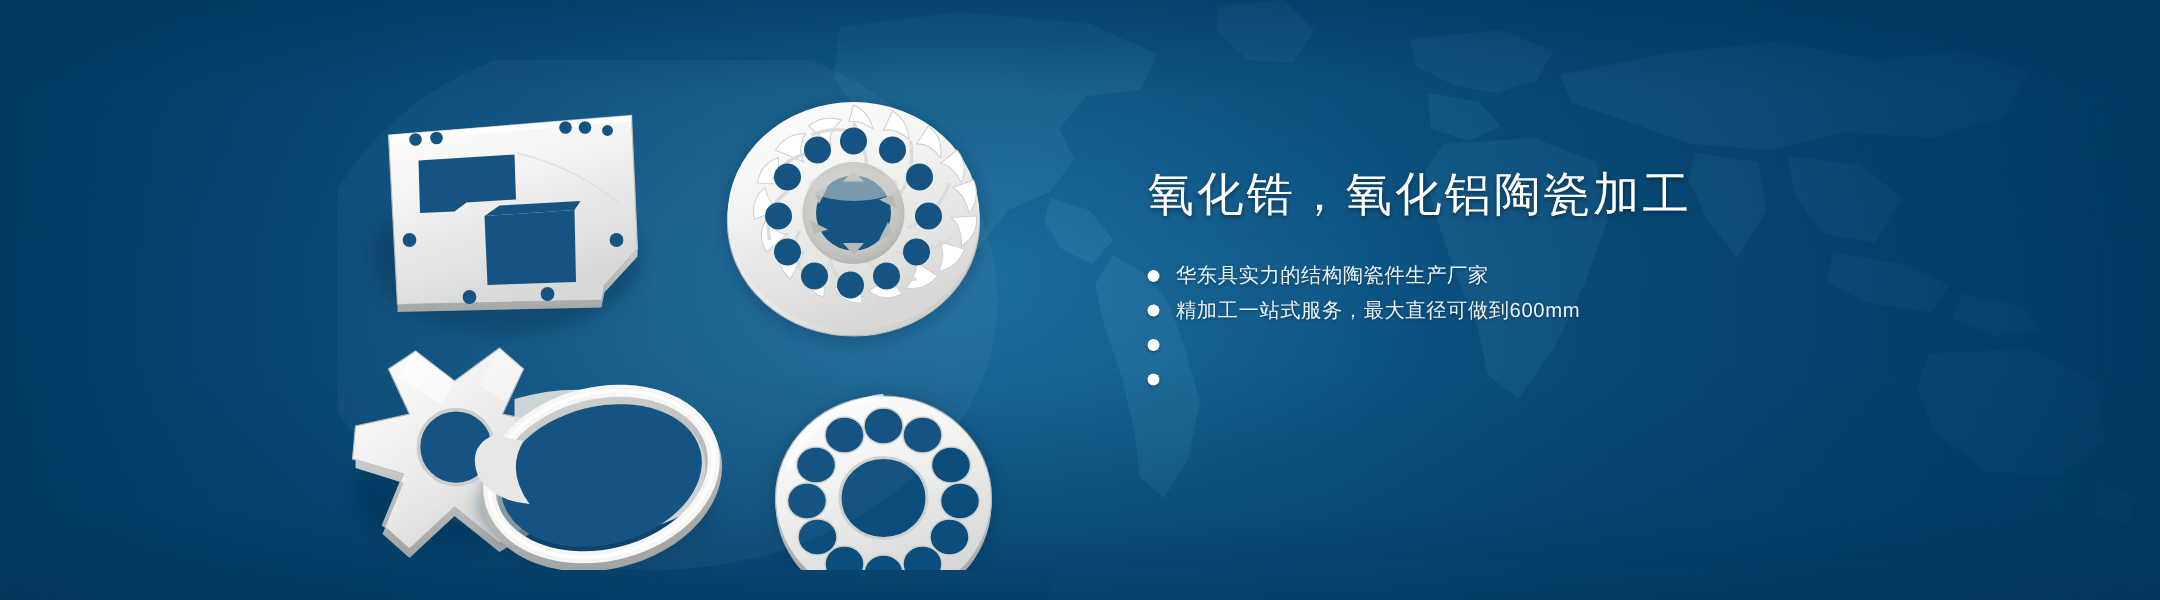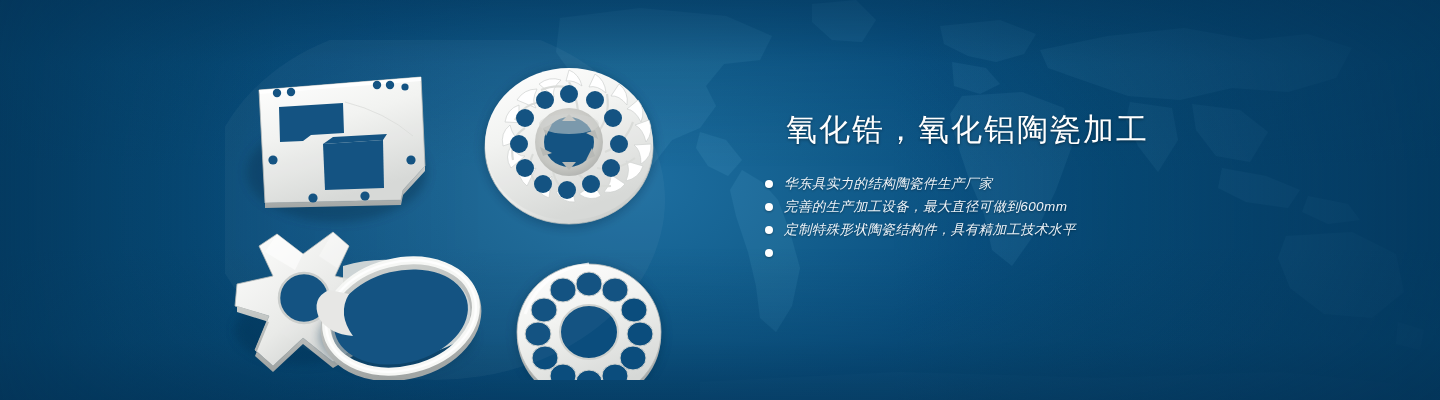"氧化锆，氧化铝陶瓷加工" .headline { margin-left: 21px -> none }
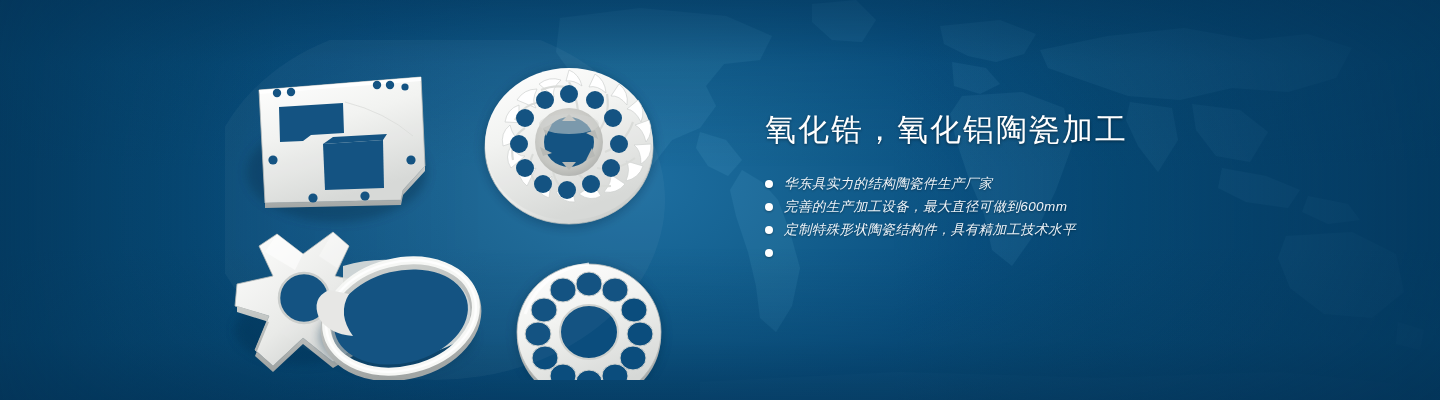"华东具实力的结构陶瓷件生产厂家" .bullets { font-style: italic -> none }
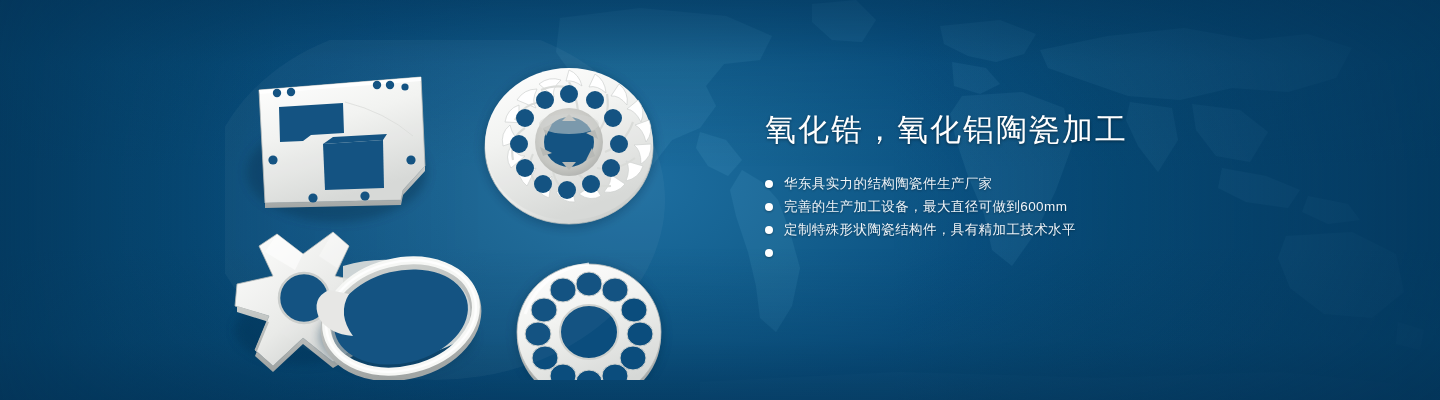"完善的生产加工设备，最大直径可做到600mm" span.btxt { text: 完善的生产加工设备 -> 精加工一站式服务 }
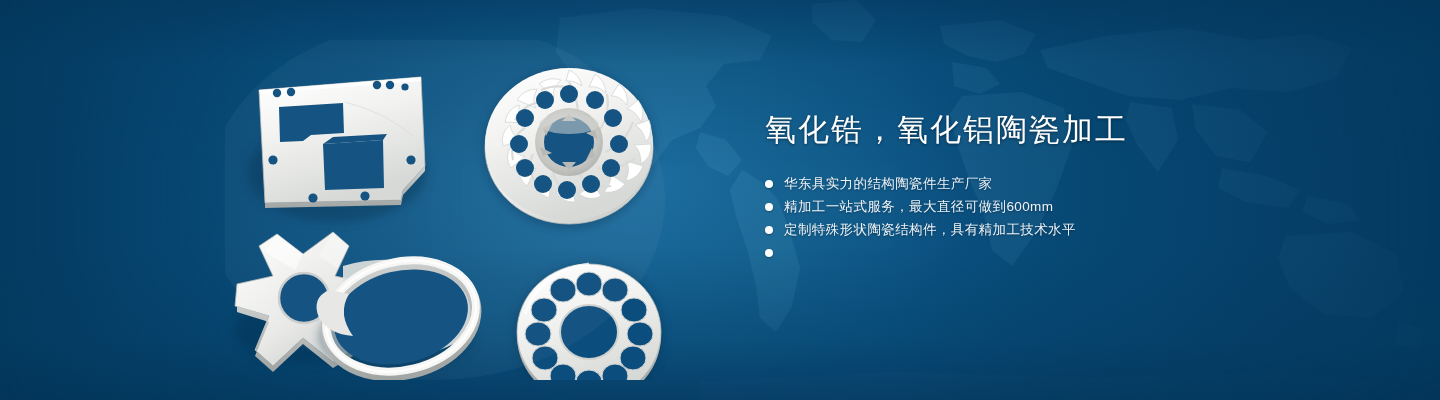"定制特殊形状陶瓷结构件，具有精加工技术水平" span.btxt { html: <span>定制特殊形状陶瓷结构件，具有精加工技术水平</span> -> none }
